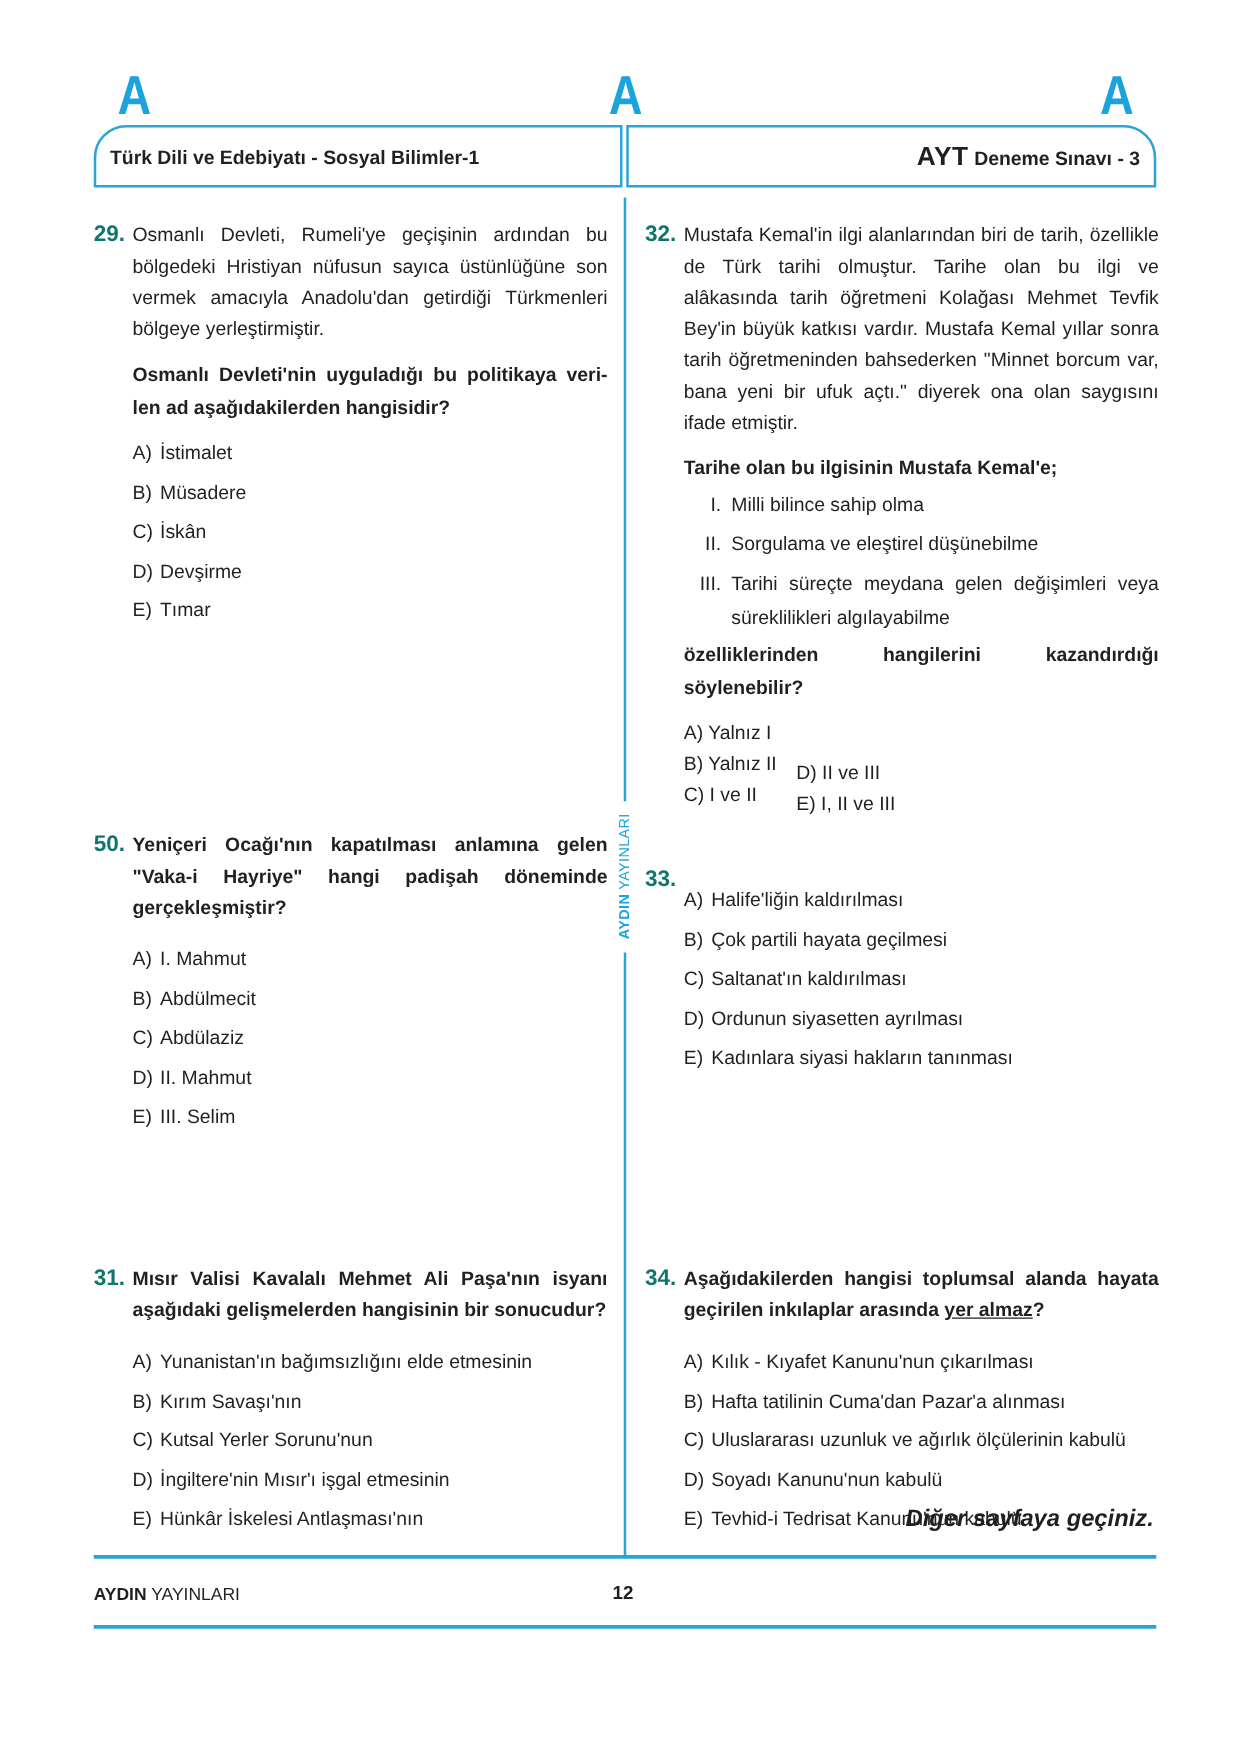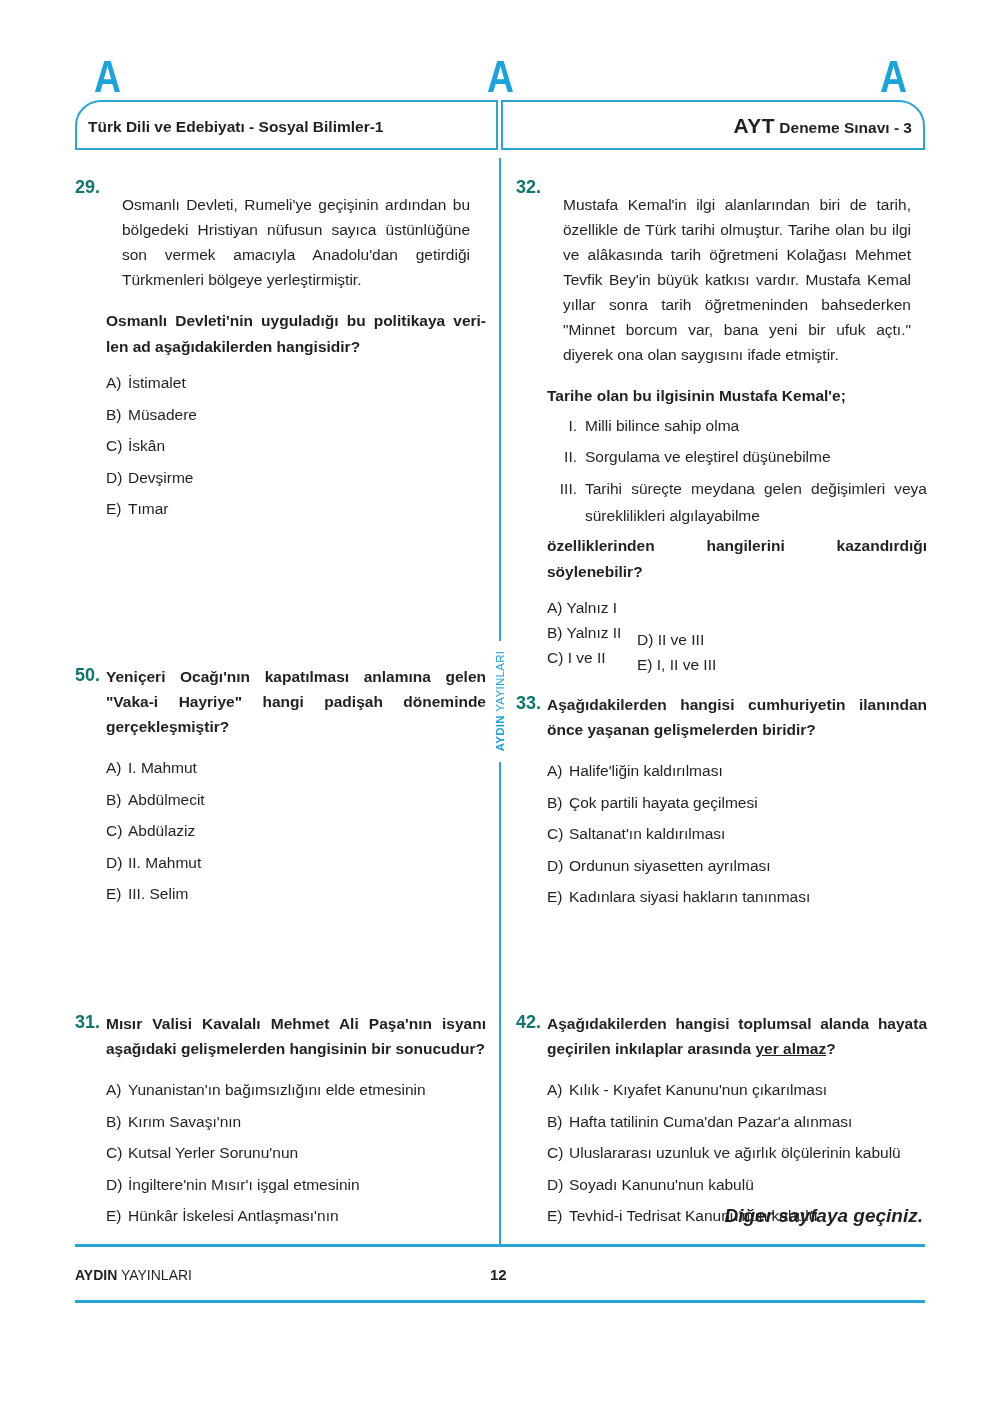"Osmanlı Devleti, Rumeli'ye geçişinin" .q .stem { margin: 16px -> 0 }
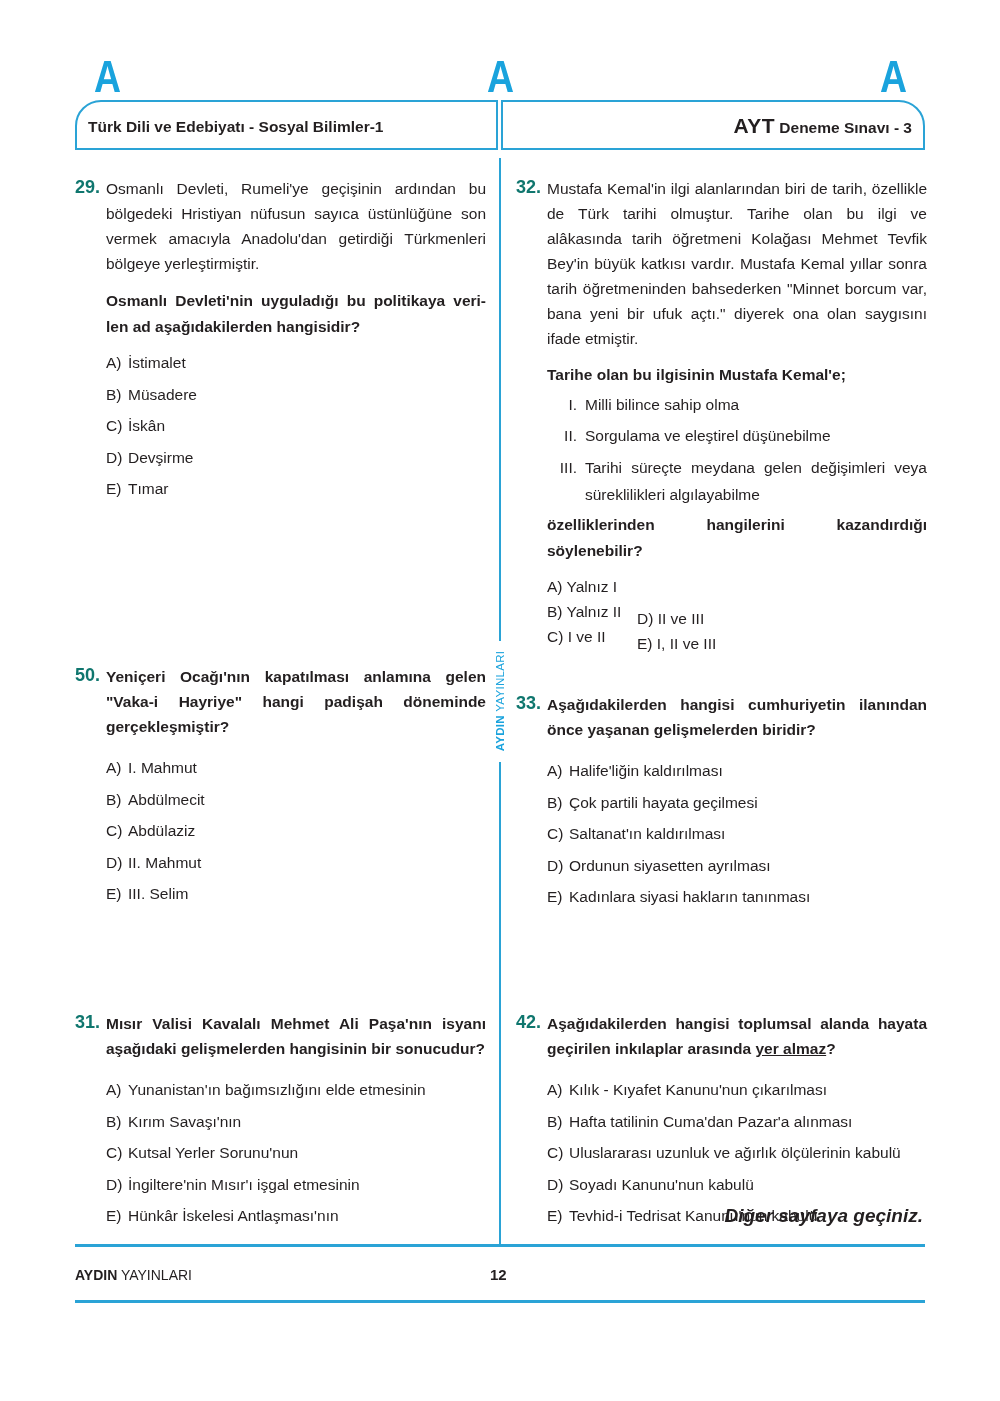"Aşağıdakilerden hangisi cumhuriyetin" p.ask { html: <p>Aşağıdakilerden hangisi cumhuriyetin ilanından önce yaşanan gelişmelerden biridir?</p> -> none }
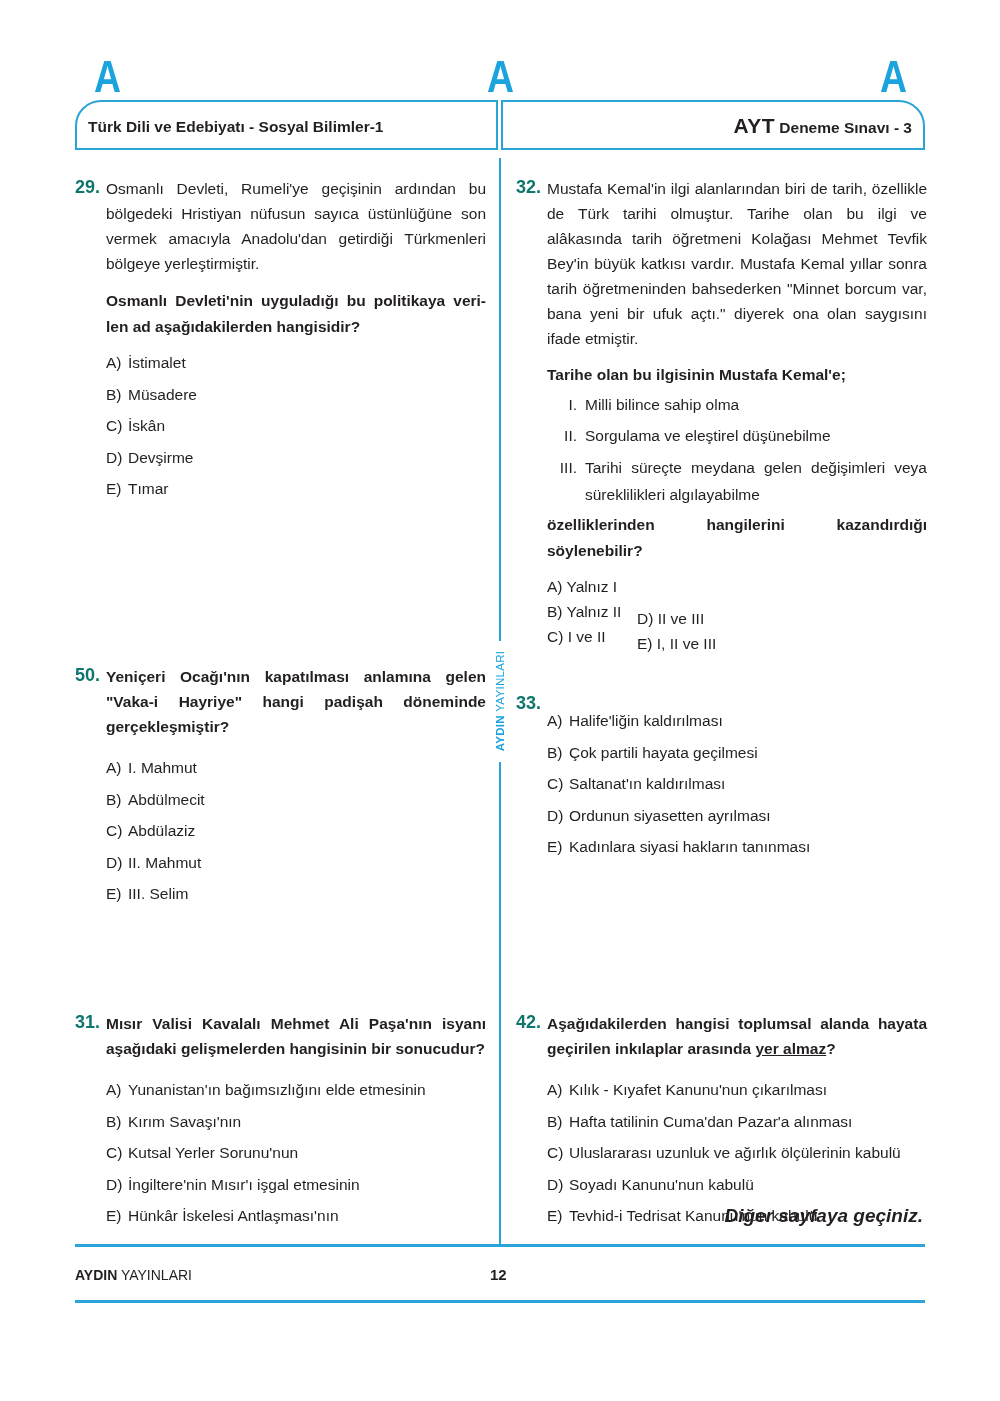"42." div.num { text: 42 -> 34 }
